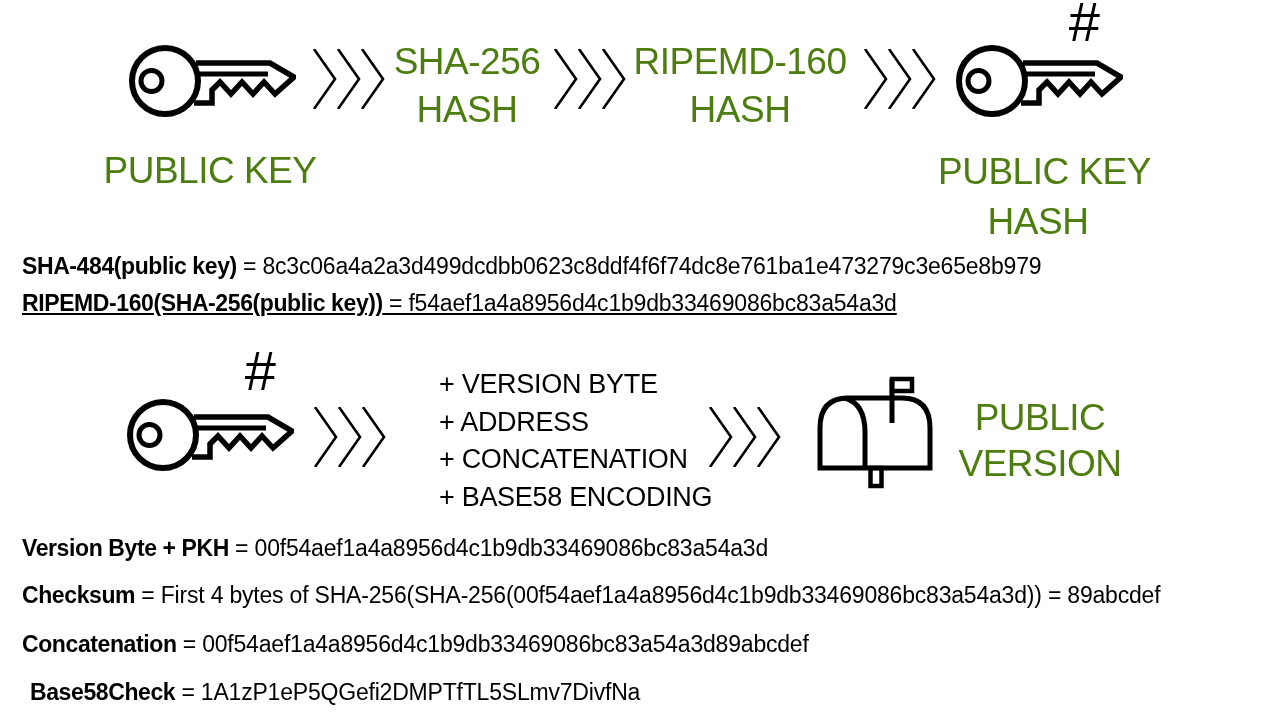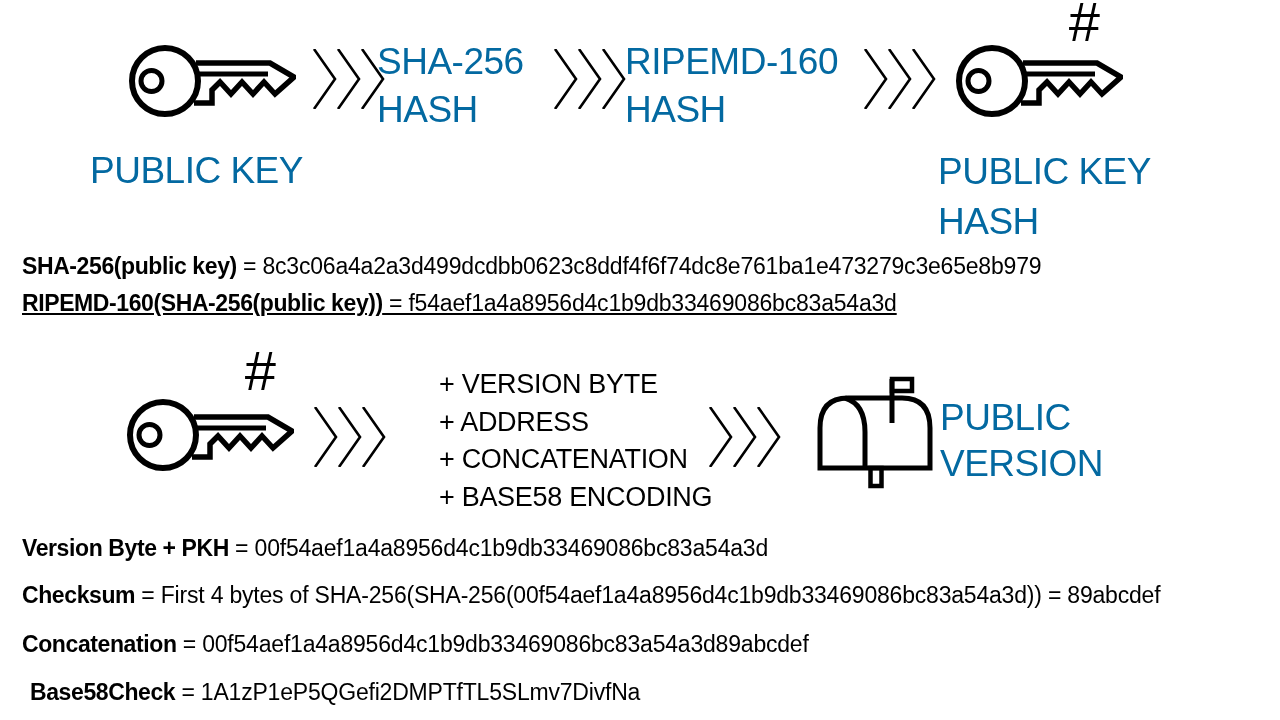"SHA-256" .big { color: #0369a1 -> #4d7c0f; text-align: none -> center }
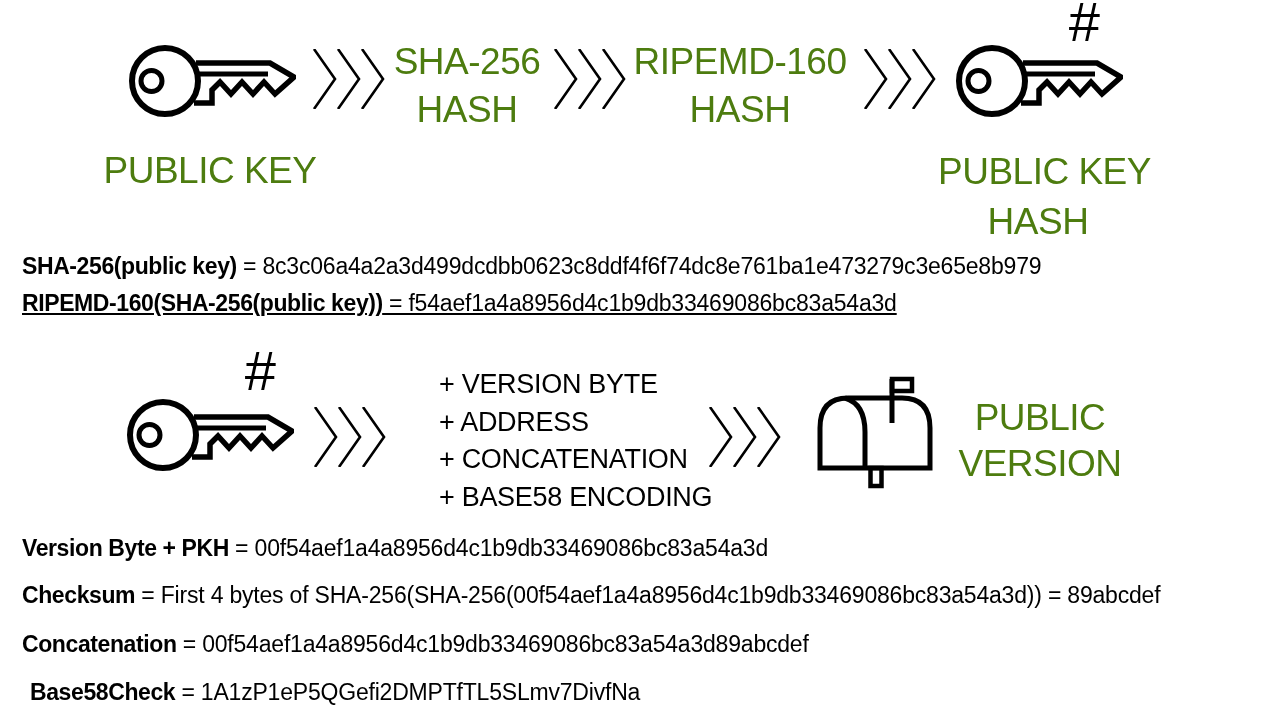"SHA-256(public key)" b { text: SHA-256 -> SHA-484 }
